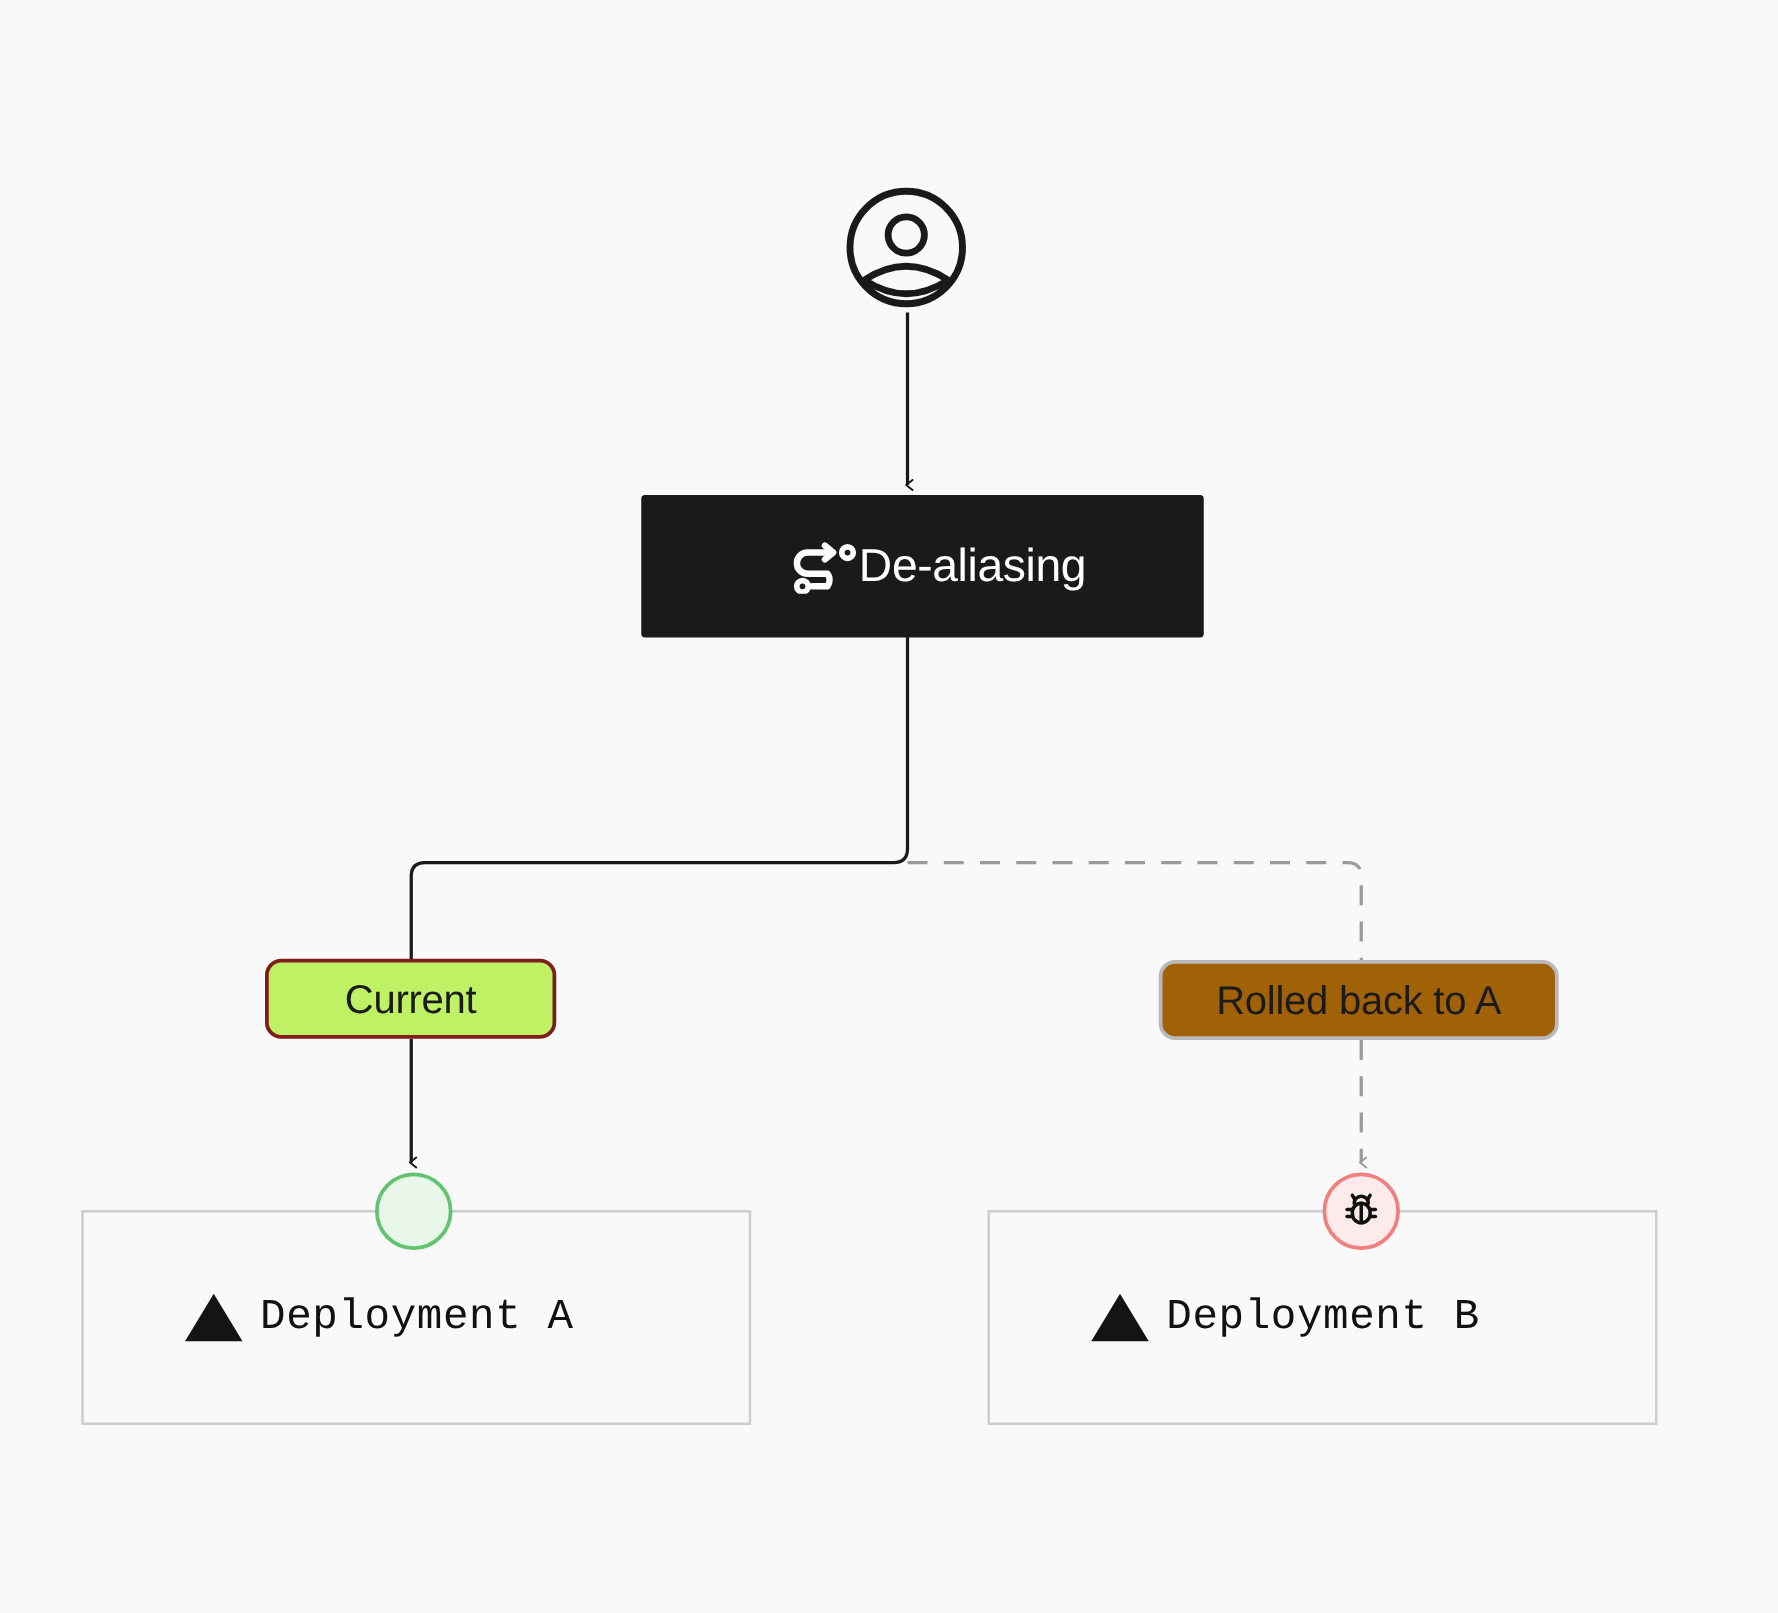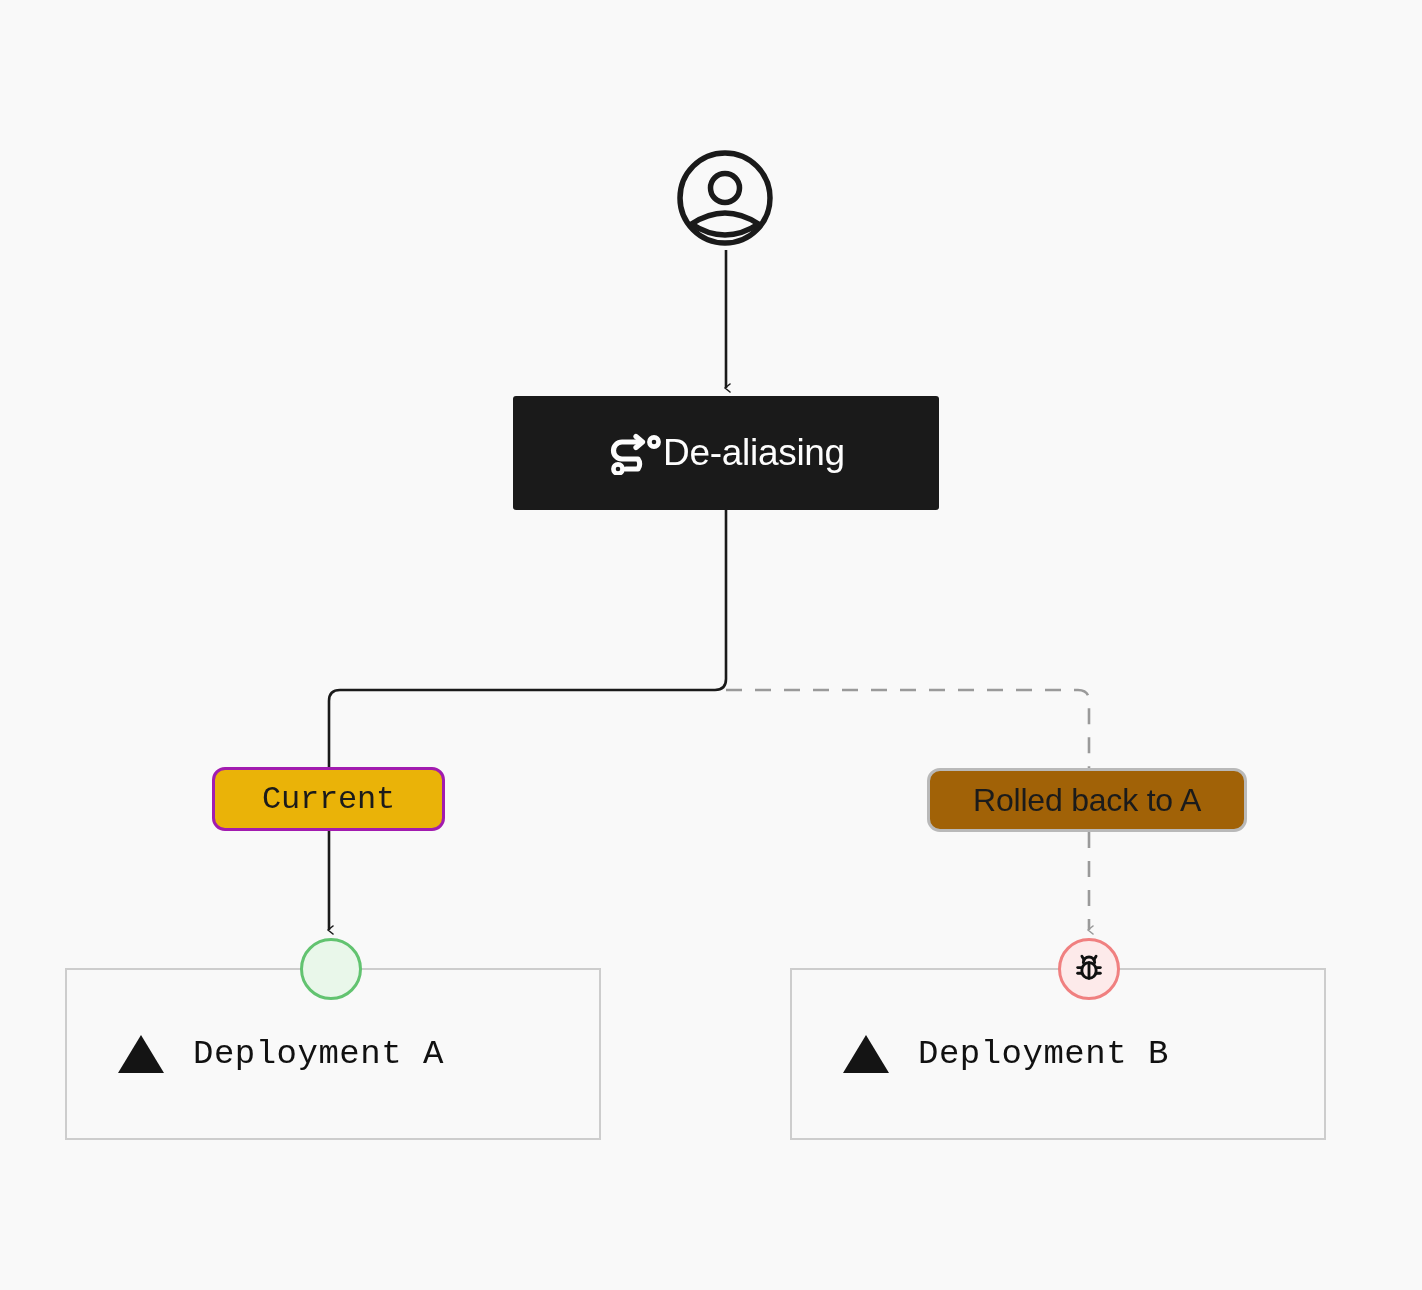"De-aliasing" .dealias-node { padding-left: none -> 24px }
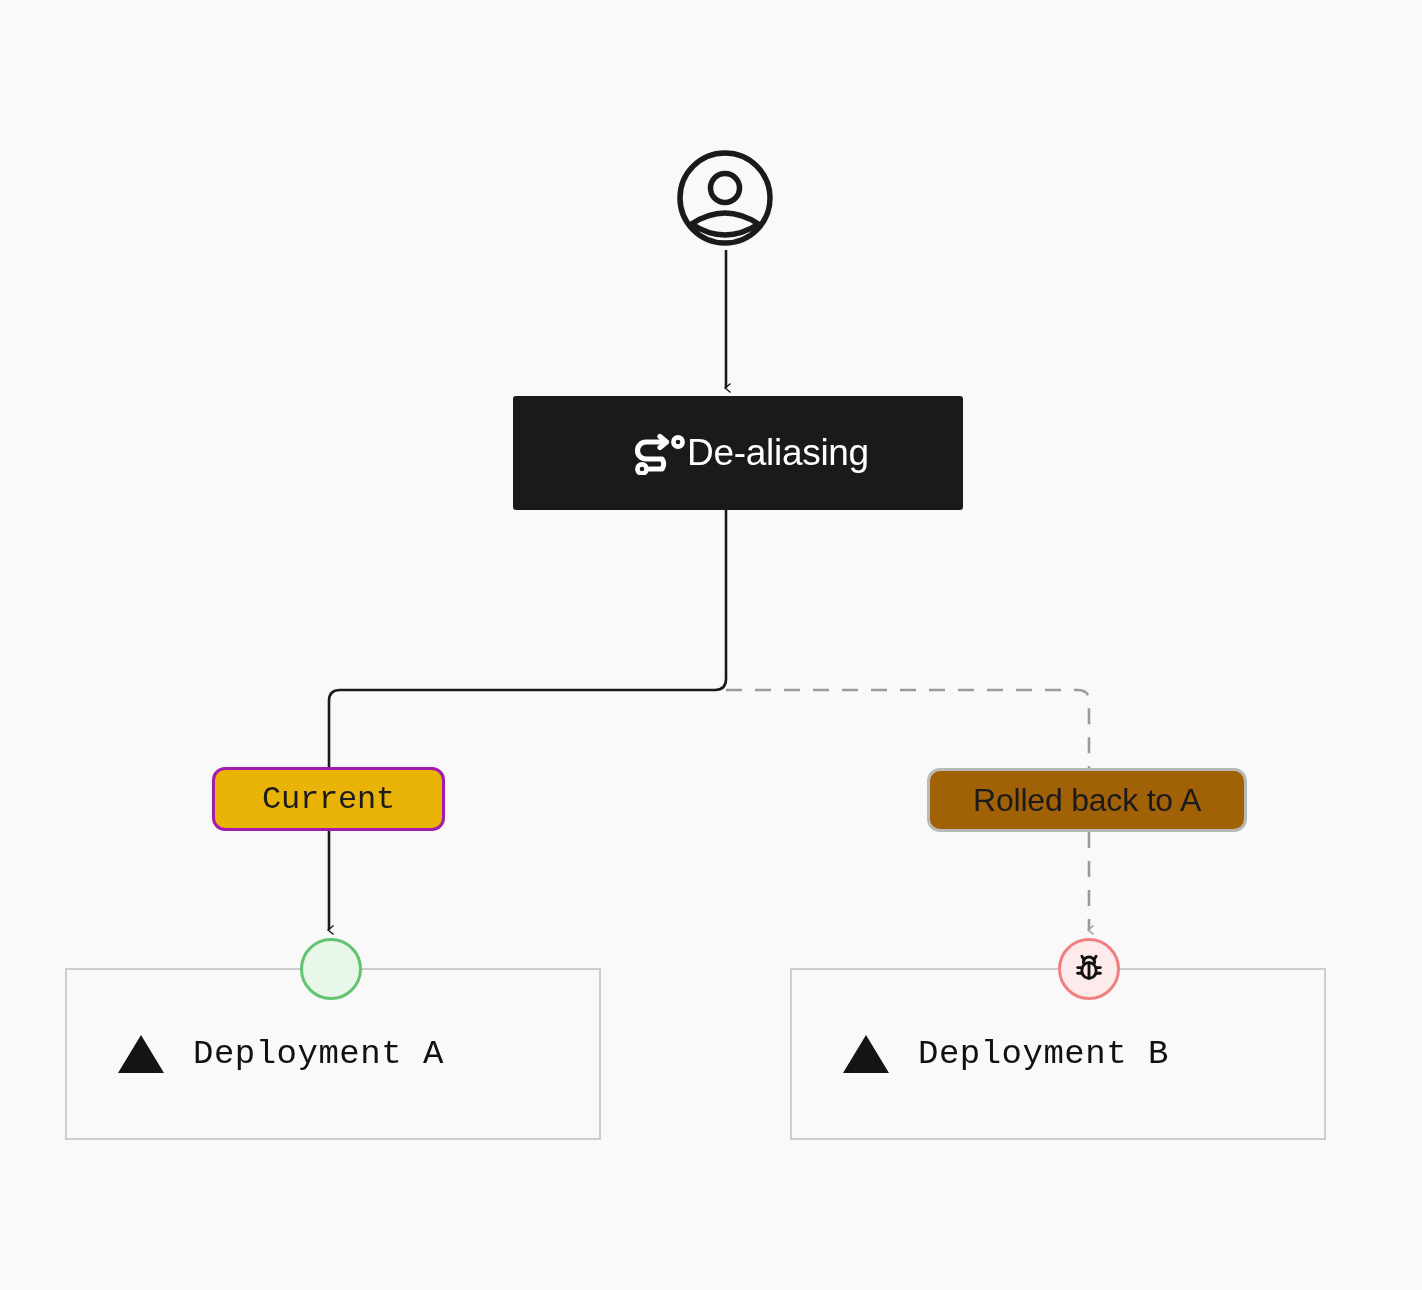"Current" .badge-current { background: #eab308 -> #bef264; border: 3px solid #a21caf -> 3px solid #7f1d1d; font-family: Liberation Mono, monospace -> none }
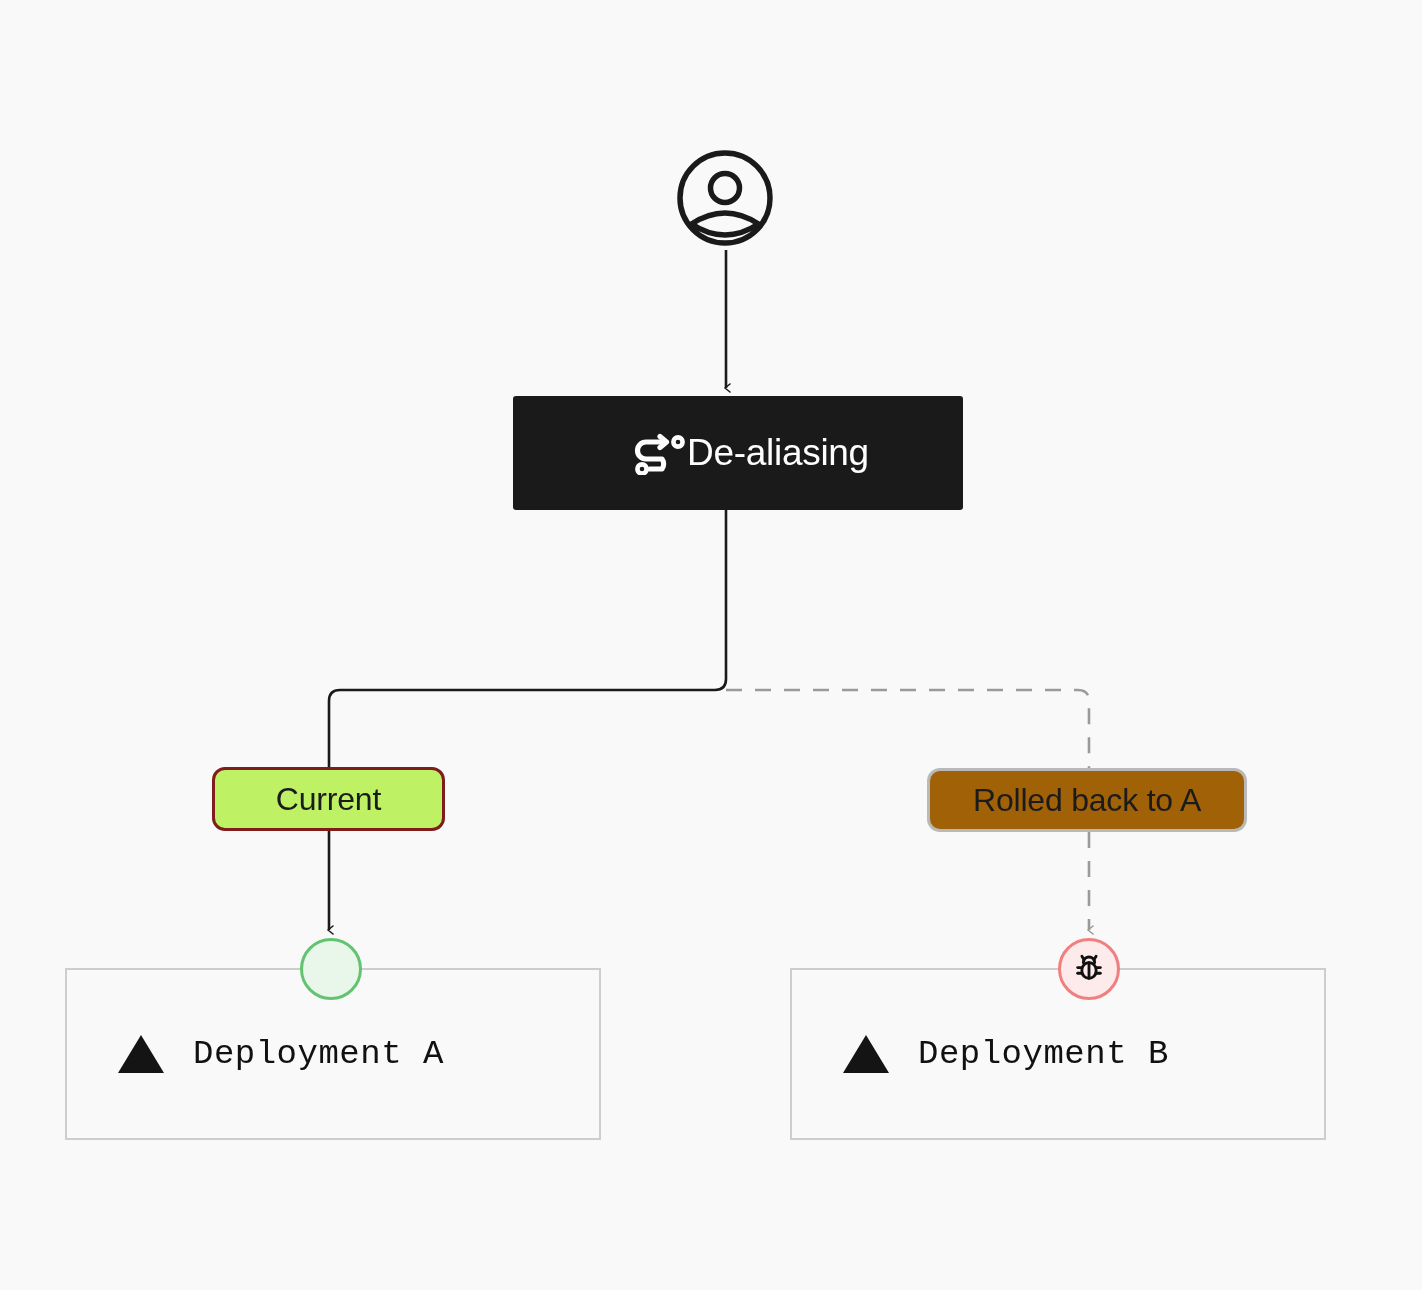"Deployment A" .deployment-box { gap: 28px -> 13px; padding-left: 50px -> 80px }
